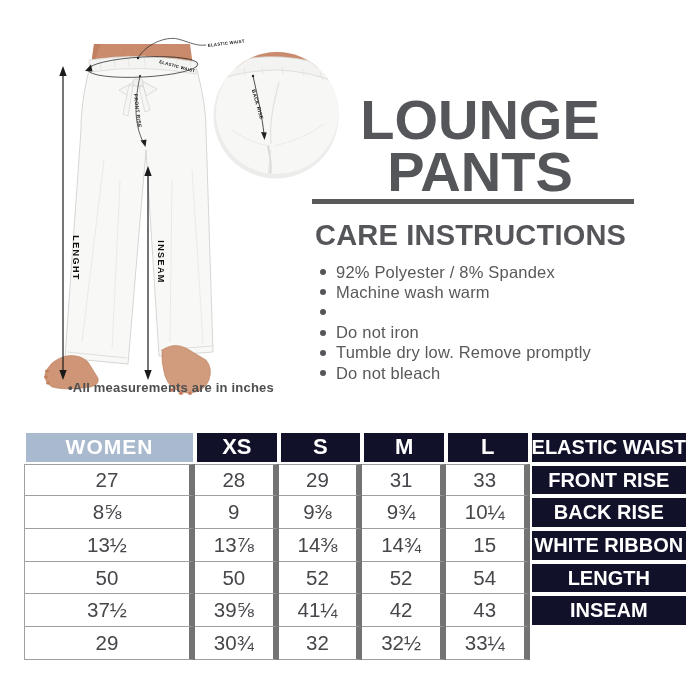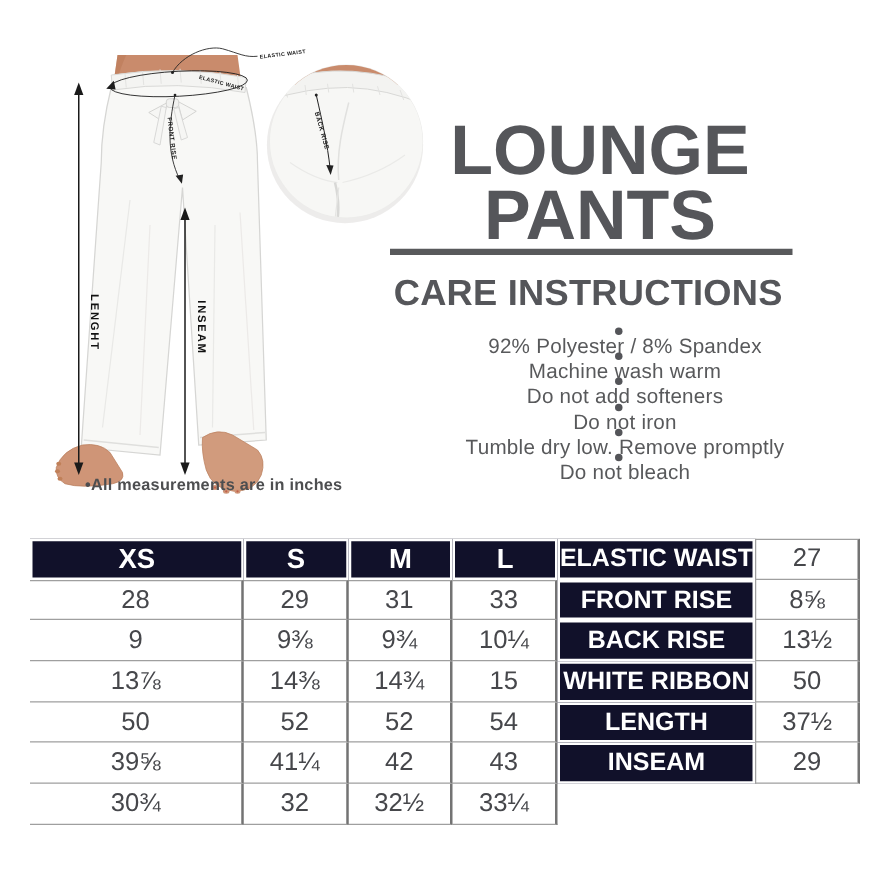"92% Polyester / 8% Spandex" .care-list li { flex-direction: column -> none }
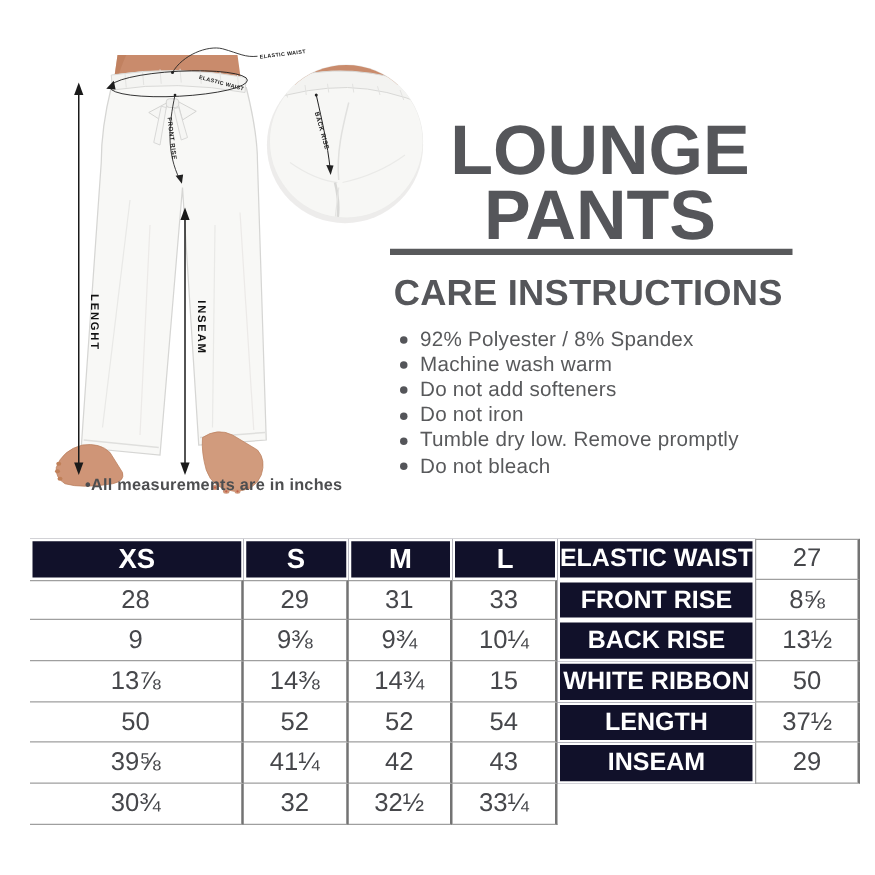"Do not add softeners" span { html: <span>Do not add softeners</span> -> none }
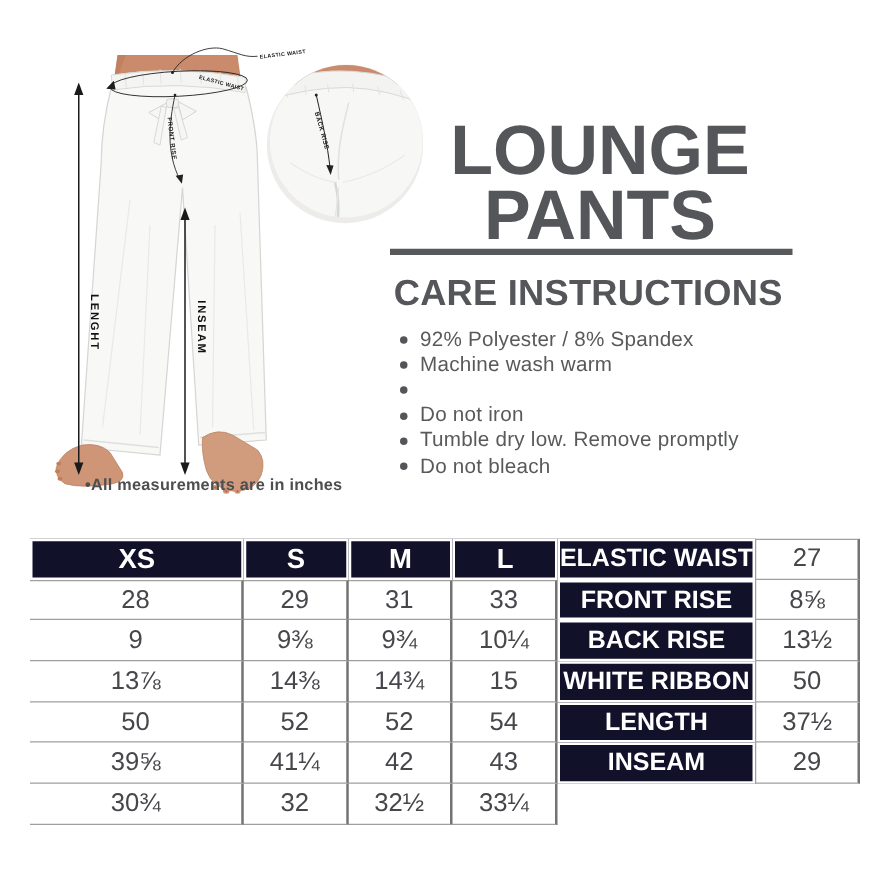"WOMEN" div.cell { html: none -> <div>WOMEN</div> }
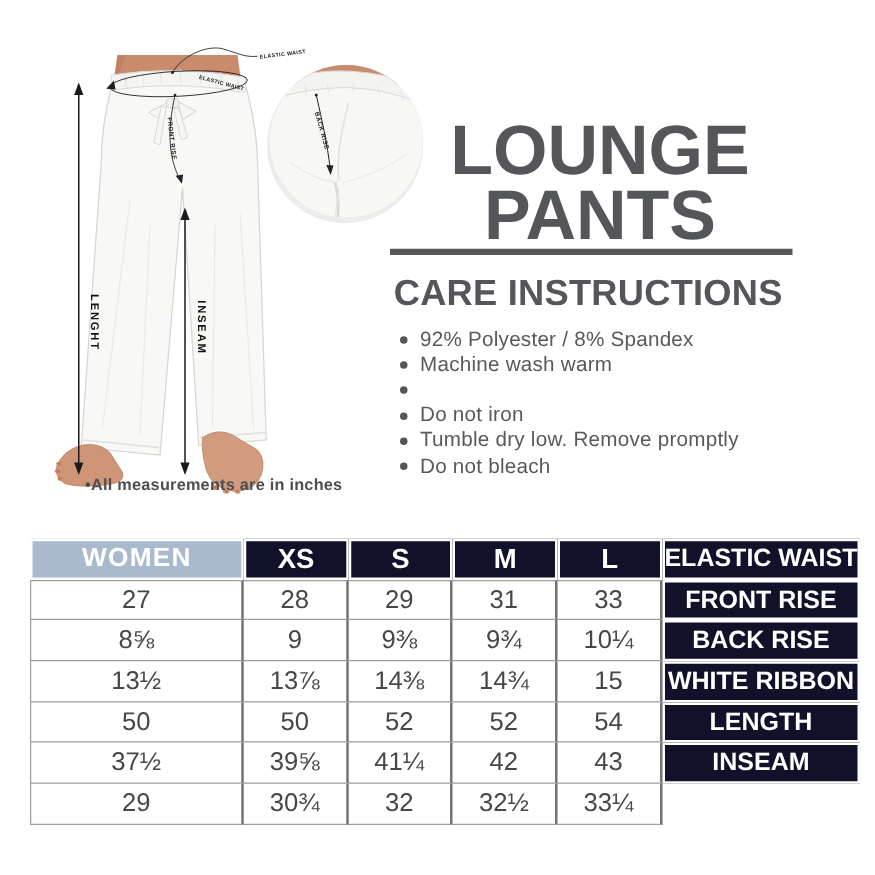"27" .val { border-right: 2px solid #737373 -> 6px solid #737373 }
